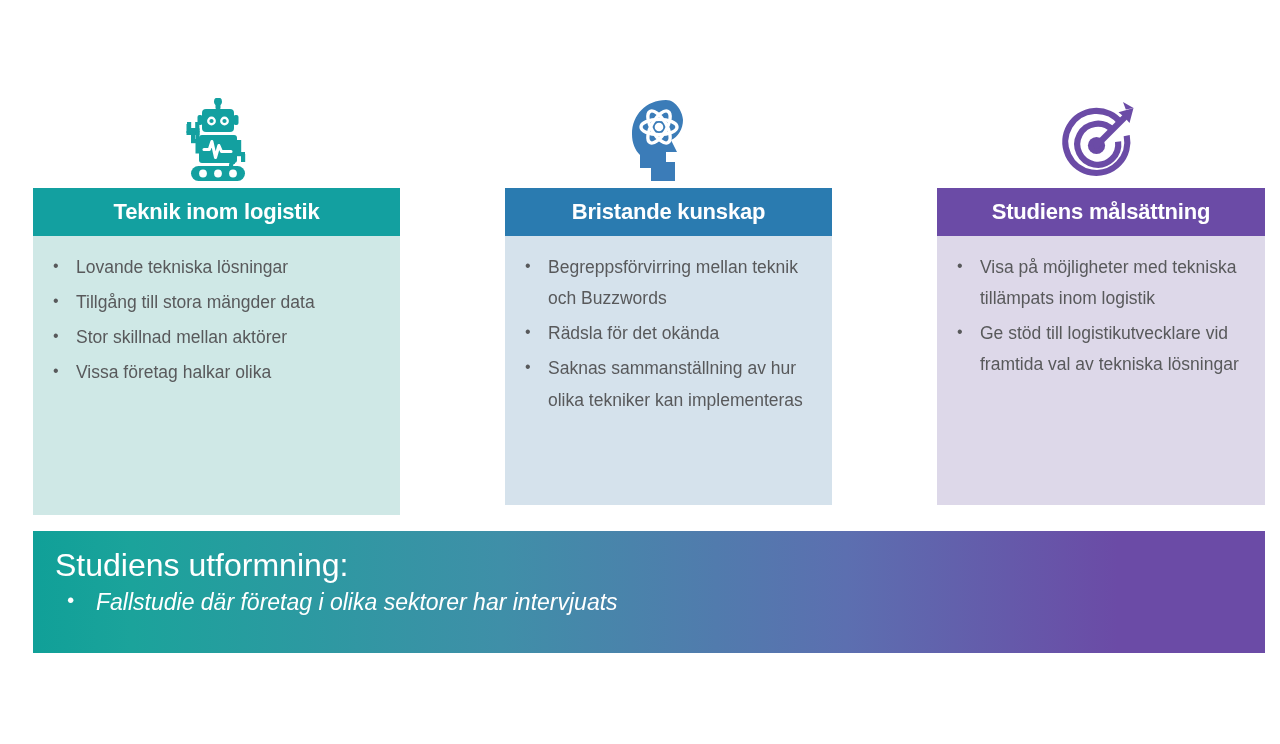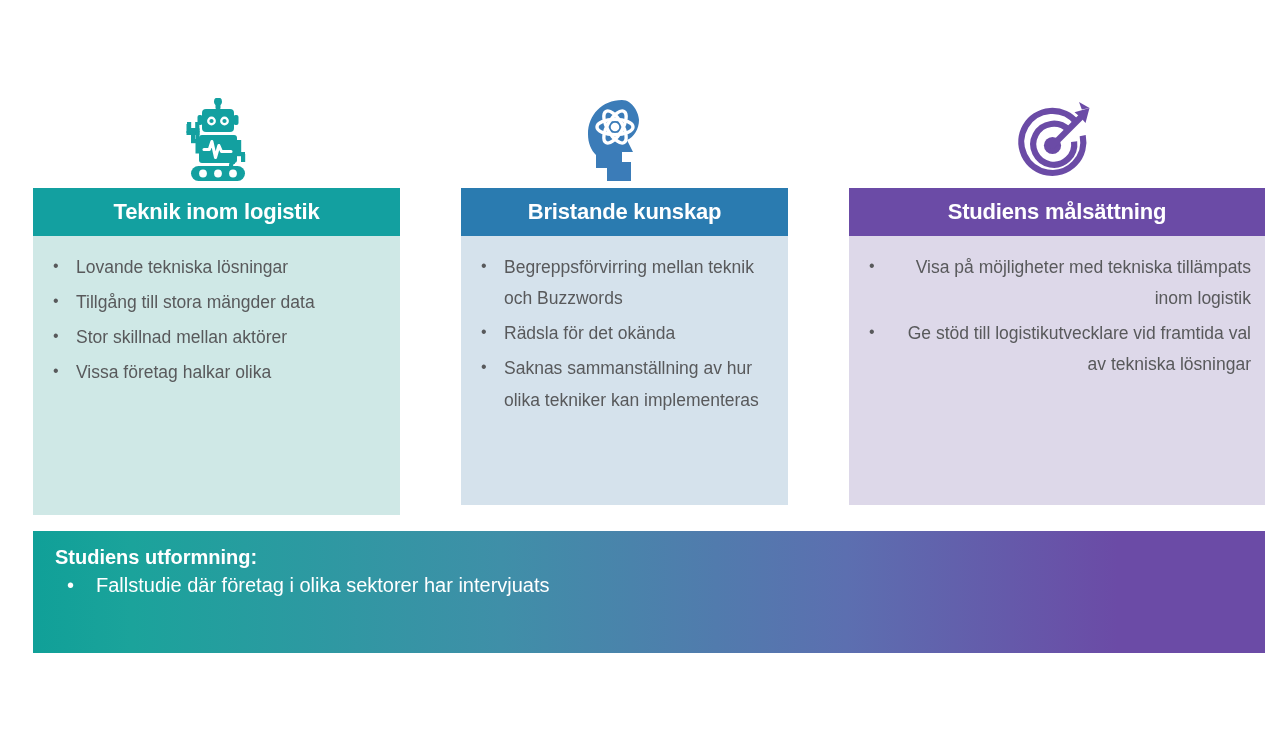"Studiens målsättning" .column.col-3 { text-align: right -> none; width: 416px -> 328px }
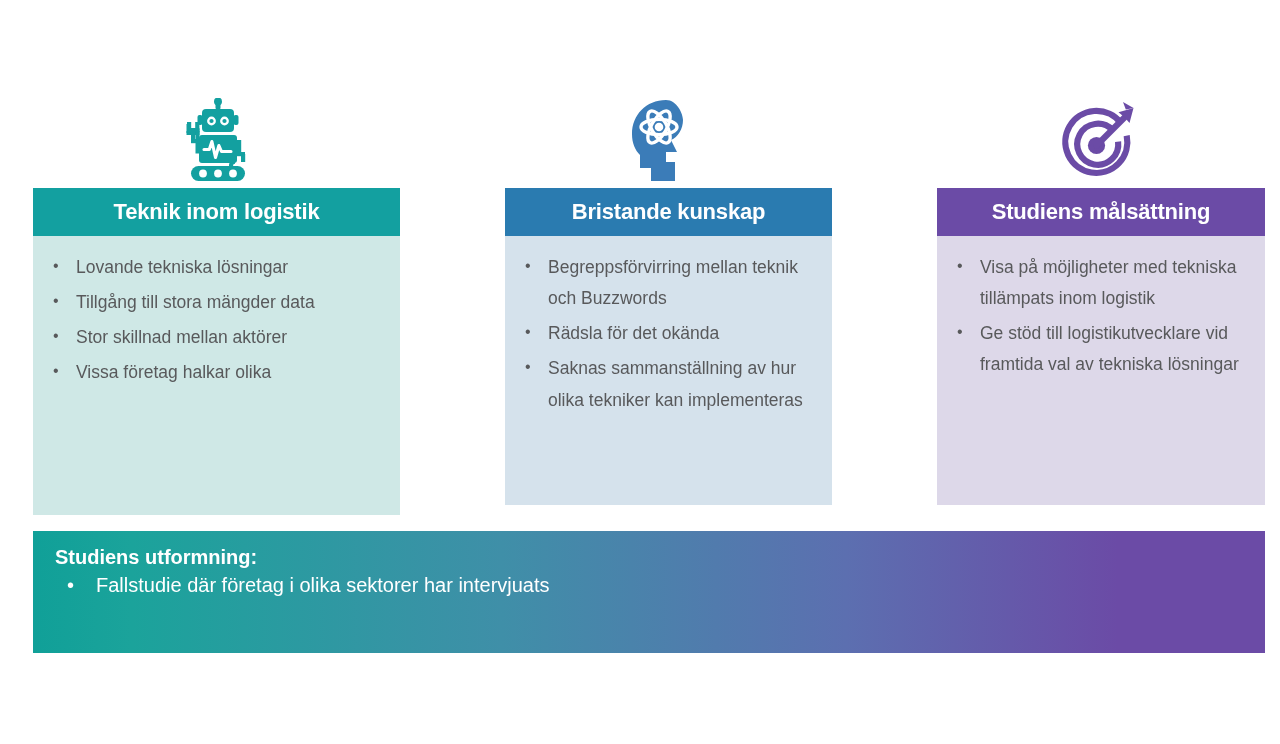"Studiens utformning:" .banner-title { font-size: 20px -> 32px; font-weight: bold -> normal }
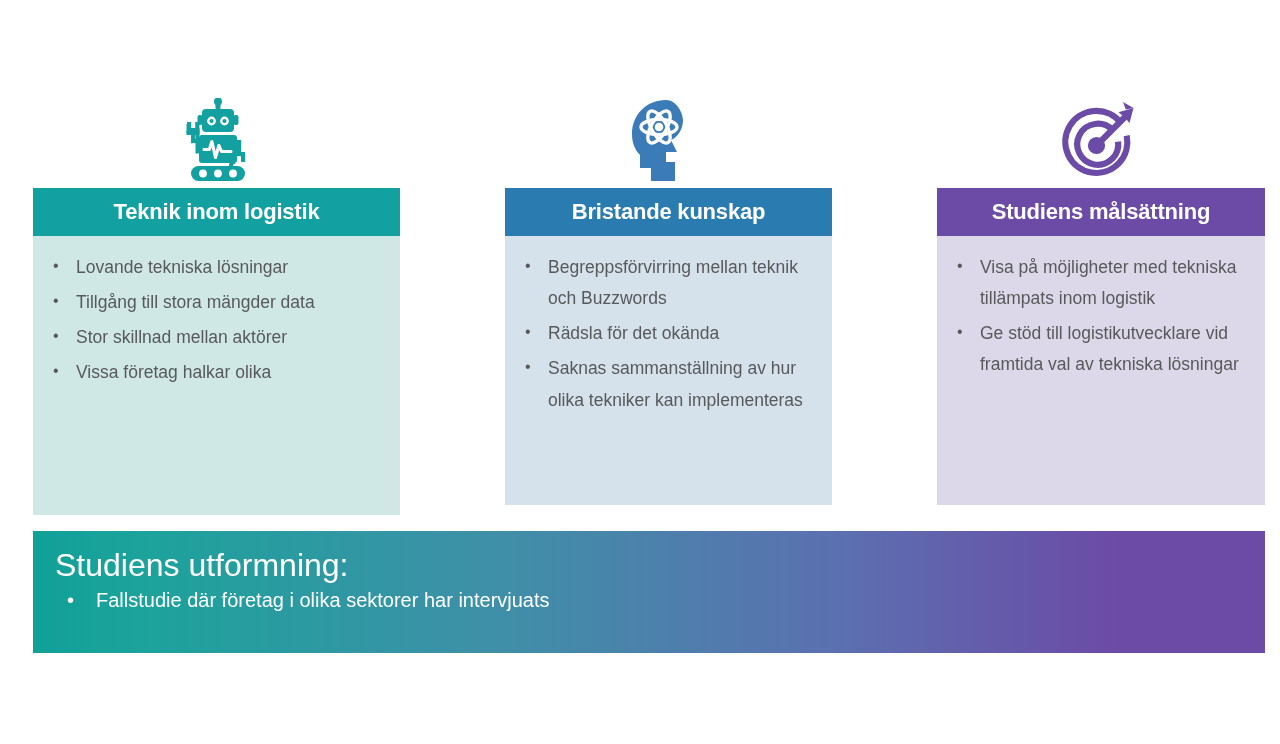"Fallstudie där företag i olika" ul.banner-bullets li { font-size: 20px -> 23px; font-style: none -> italic }
